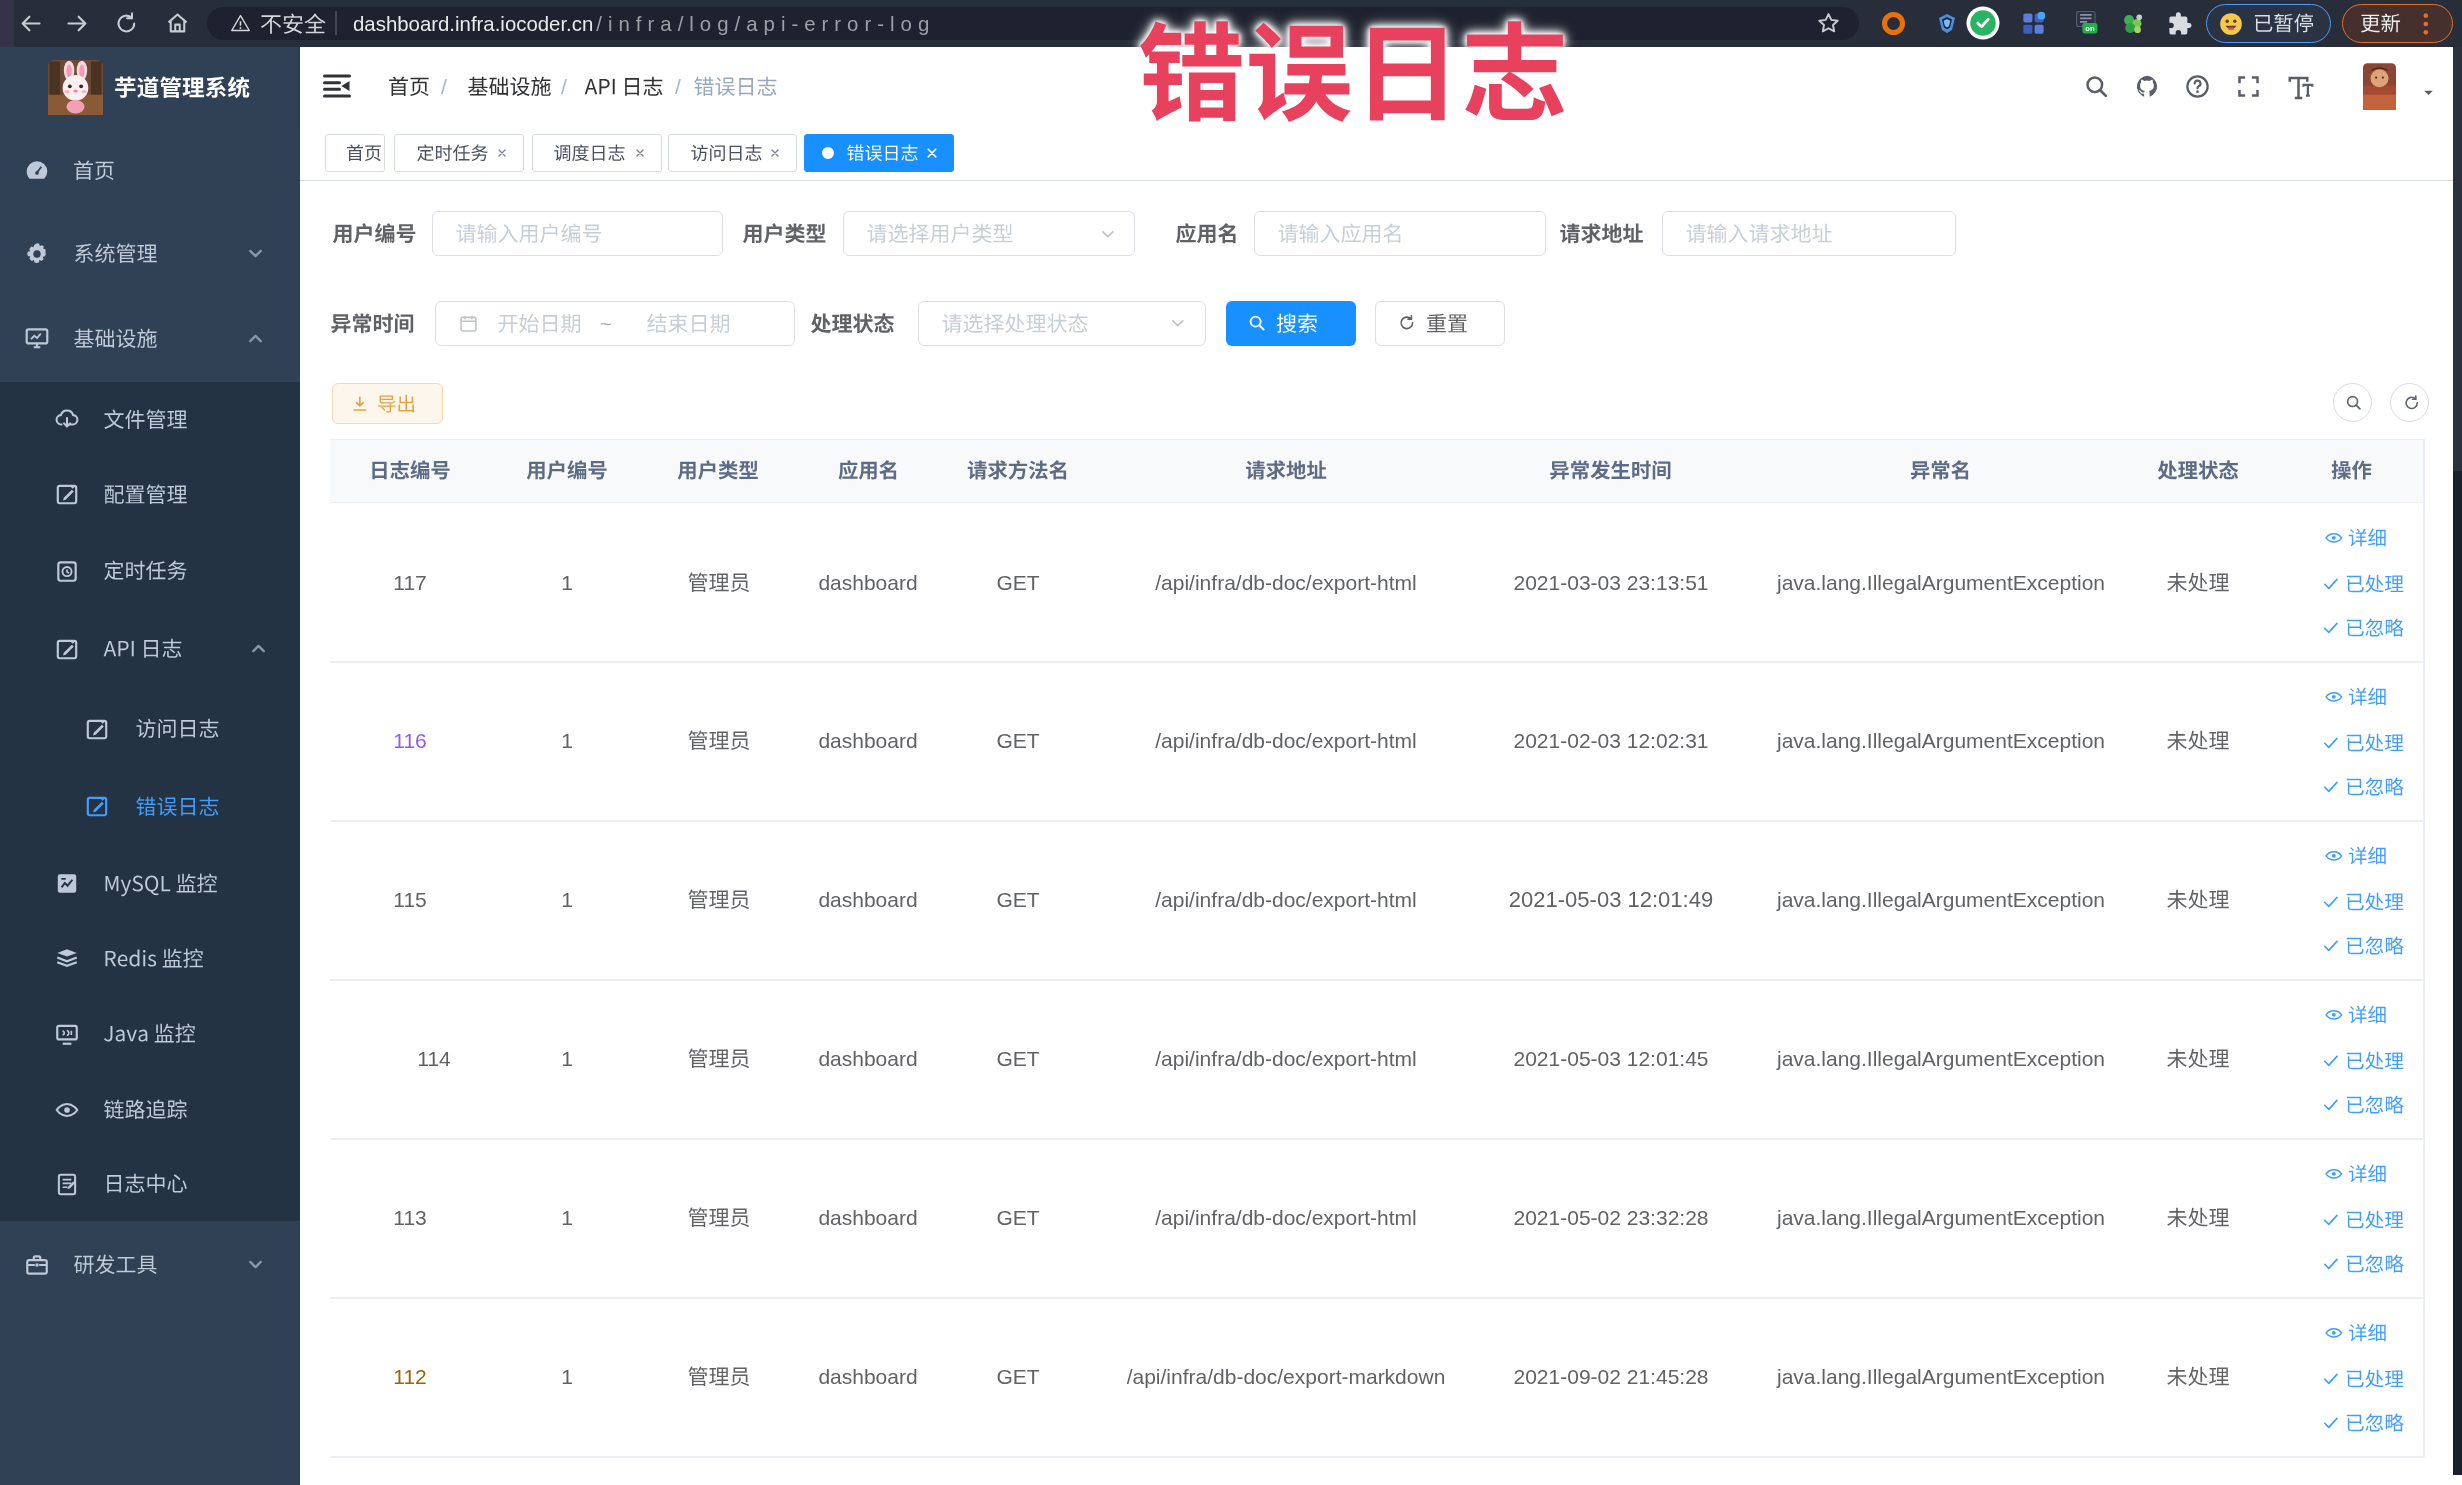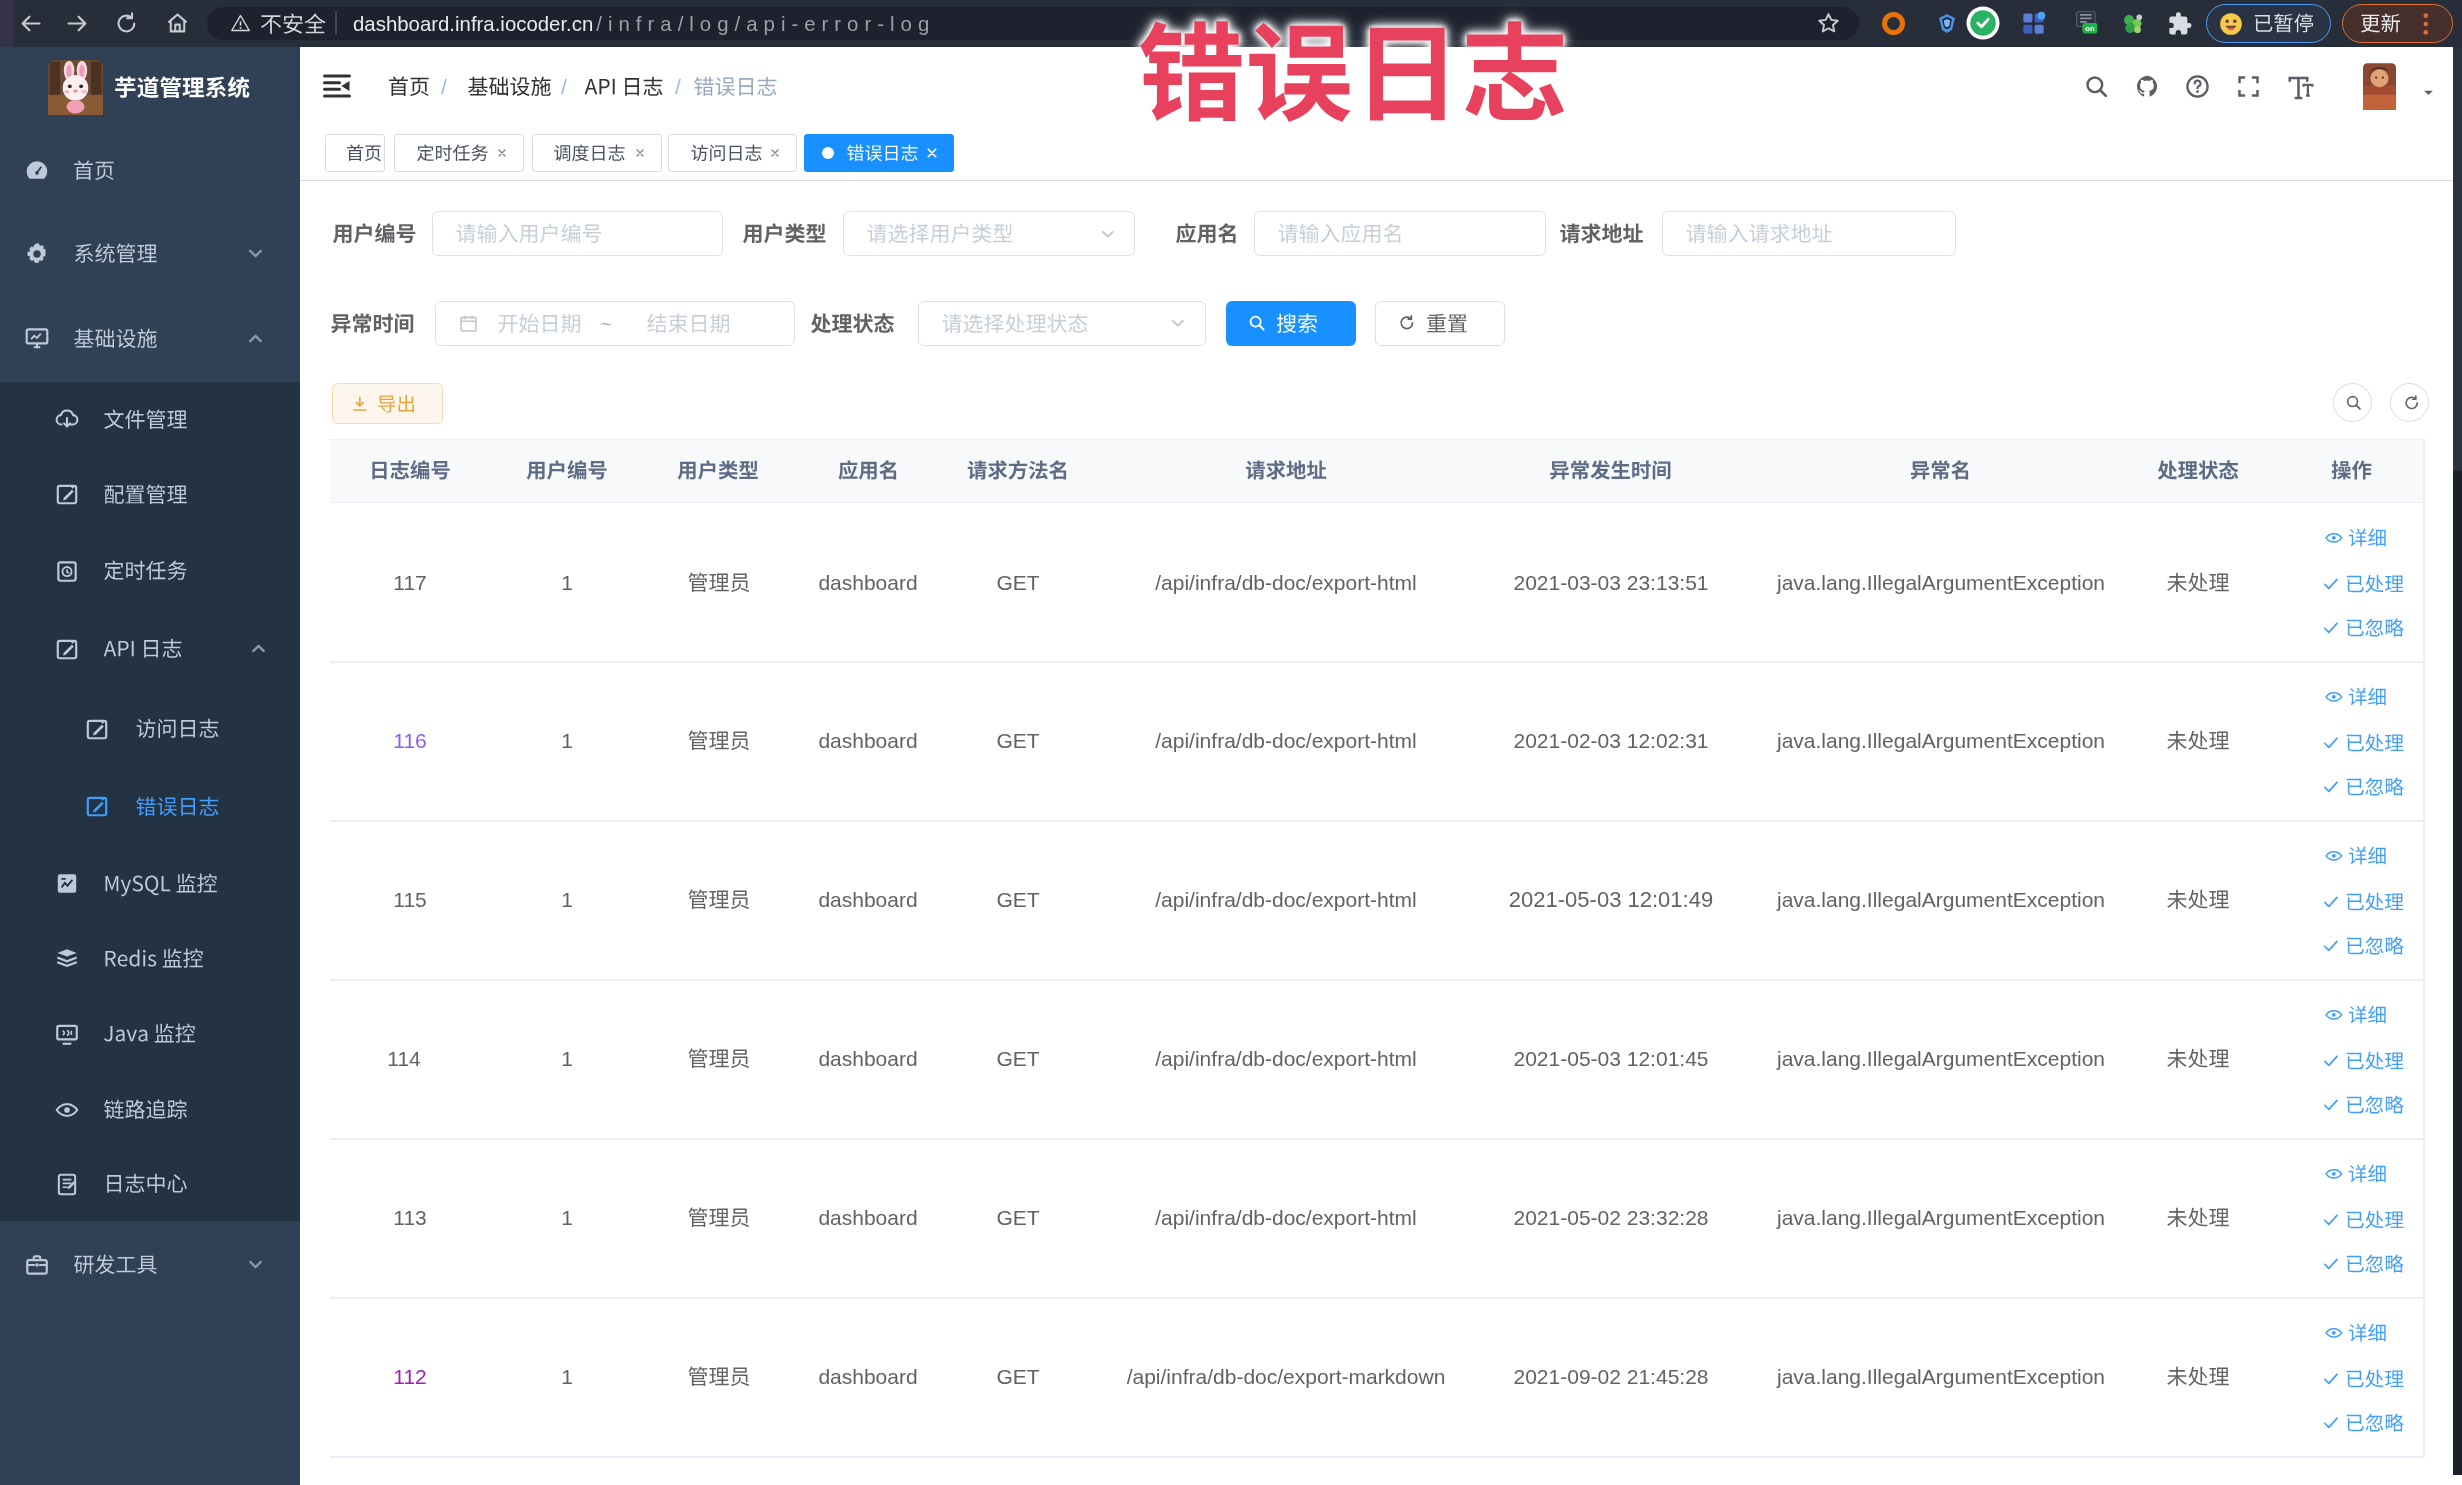"114" div { left: 404px -> 434px }
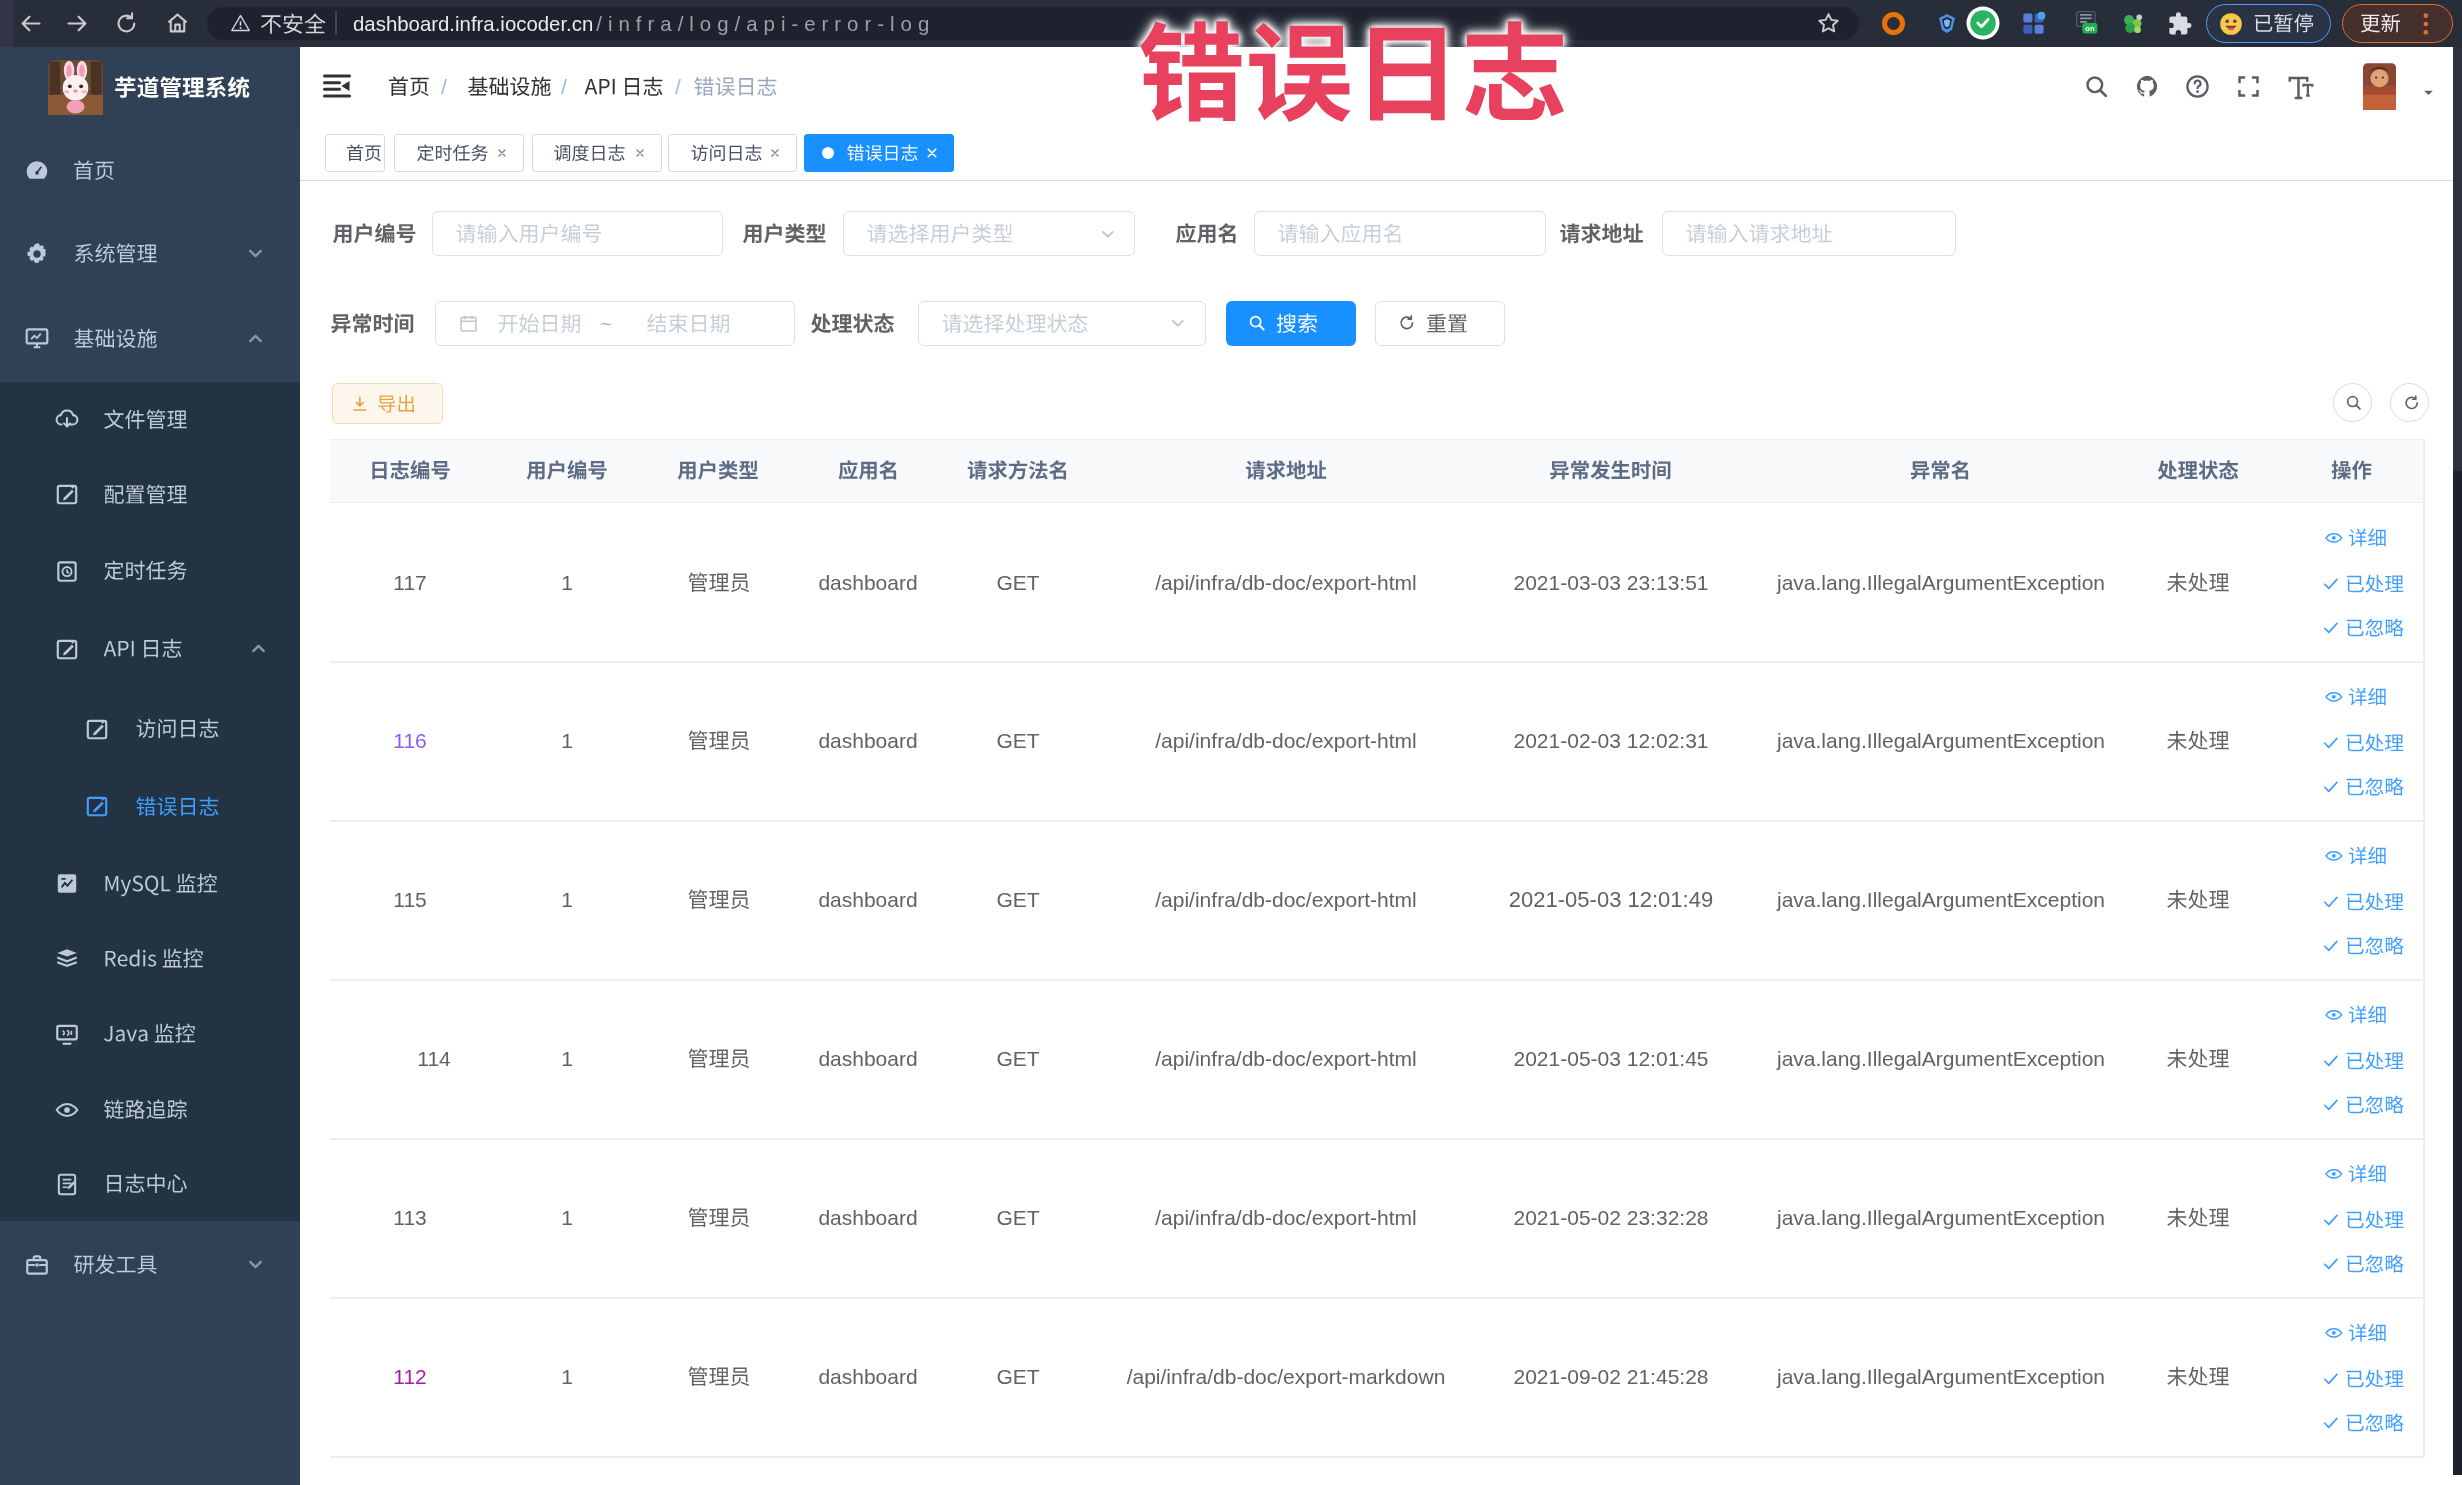"112" div { color: #a21caf -> #a16207 }
